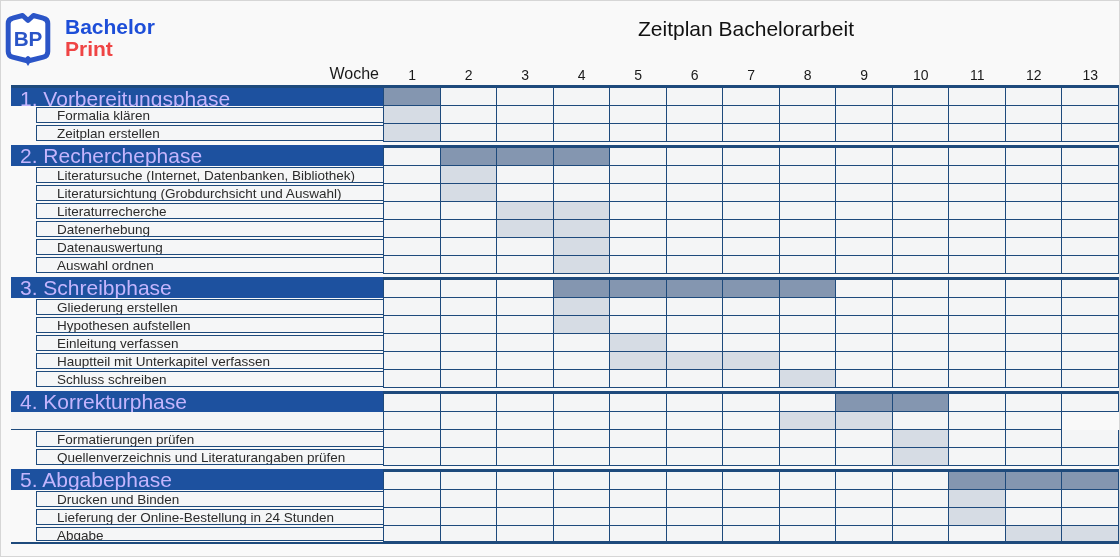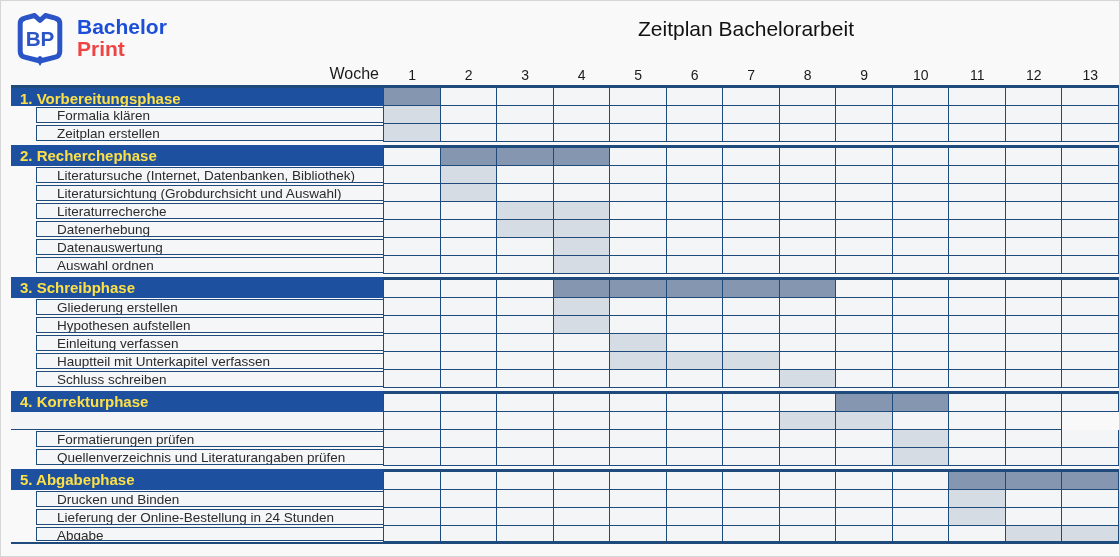"BP" #brand { left: 12px -> 0 }
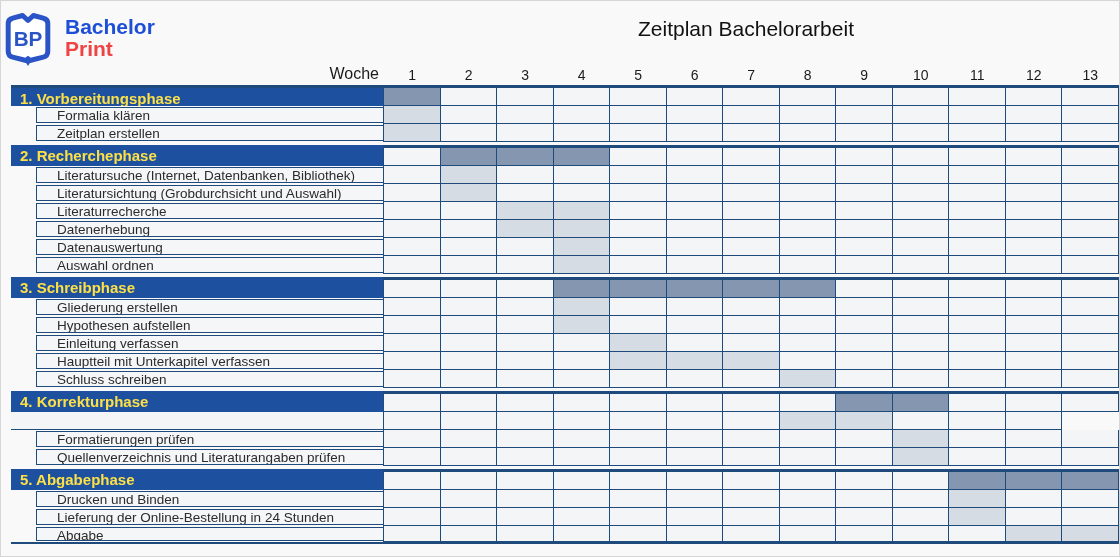"1. Vorbereitungsphase" .plabel { color: #fde047 -> #c4b5fd; font-size: 15px -> 21px; font-weight: bold -> none }
